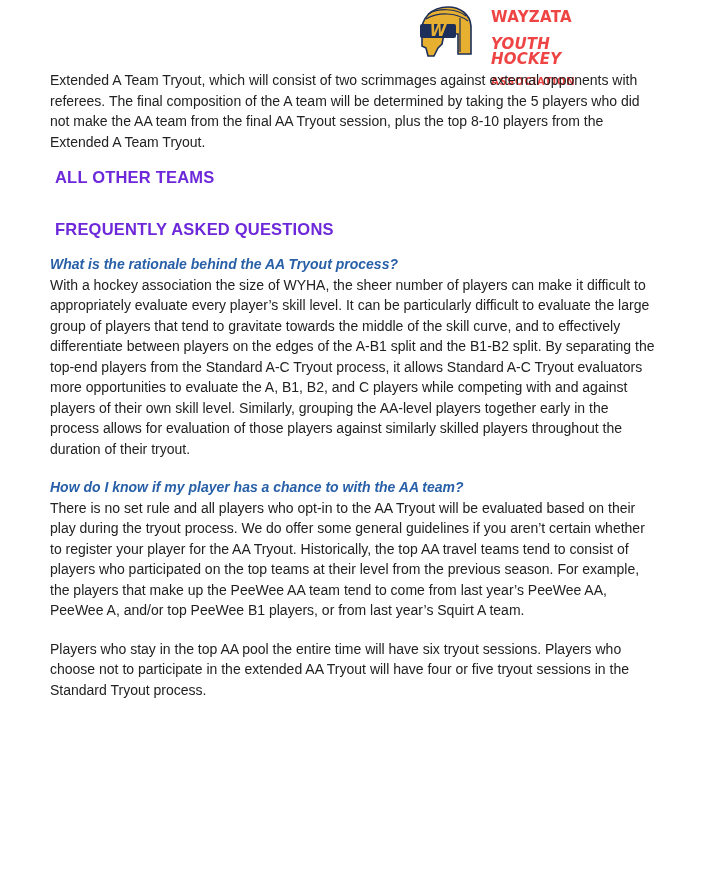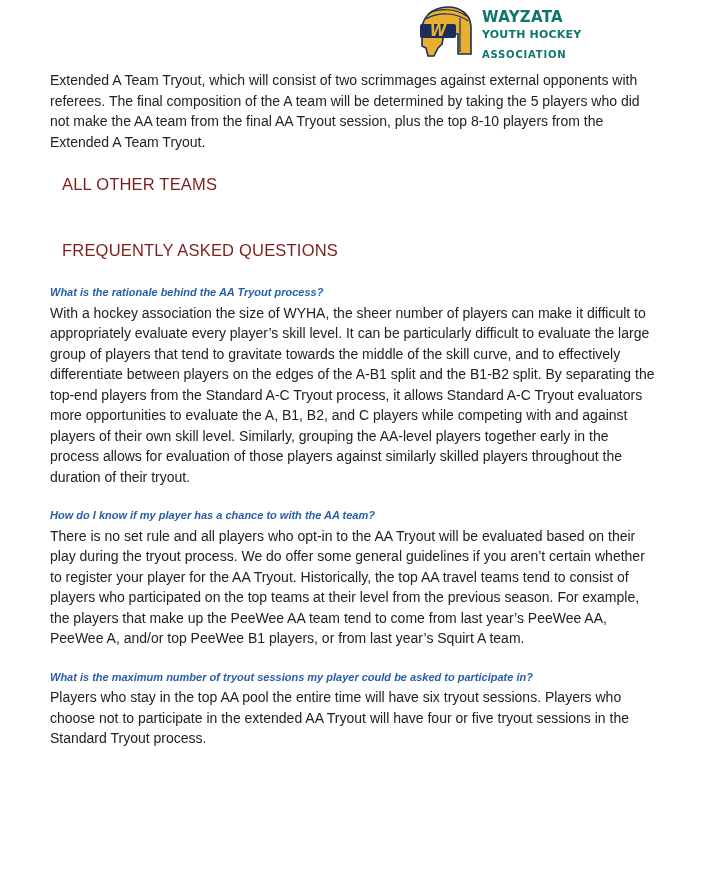"WAYZATA" .logo-text { color: #0f766e -> #ef4444; left: 68px -> 77px }
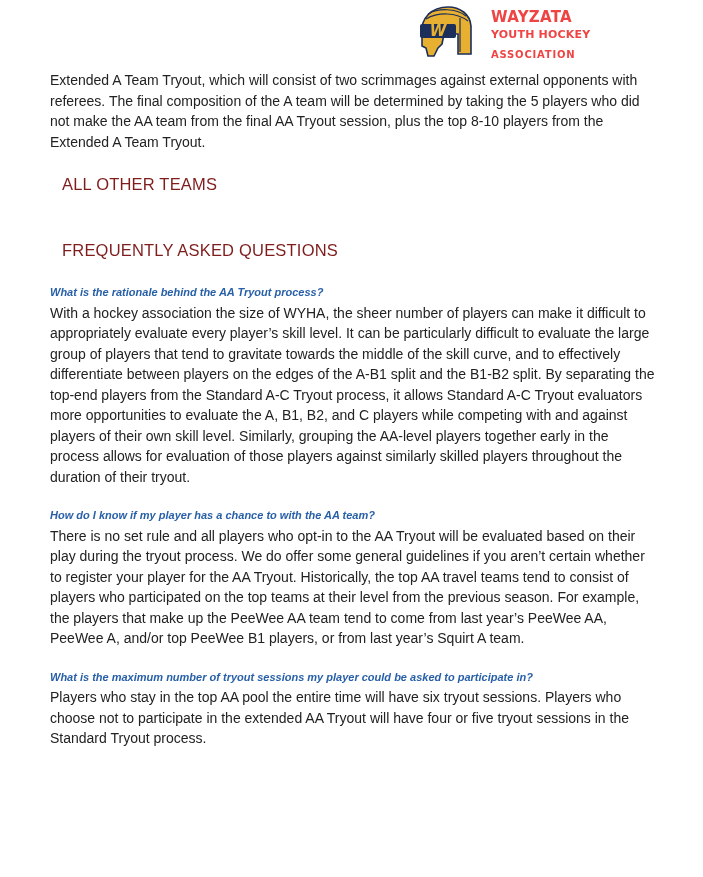"YOUTH HOCKEY" .logo-line2 { font-size: 11px -> 15px; font-style: none -> italic; margin-top: 4px -> 12px }
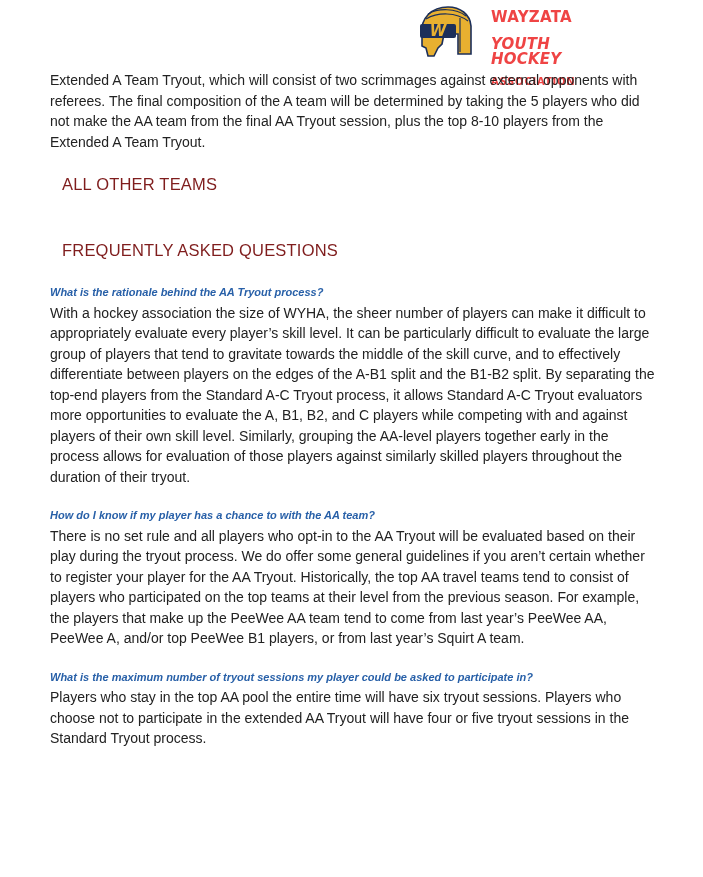"ALL OTHER TEAMS" h2 { color: #7f1d1d -> #6d28d9; font-weight: normal -> bold; margin: 12px -> 5px }
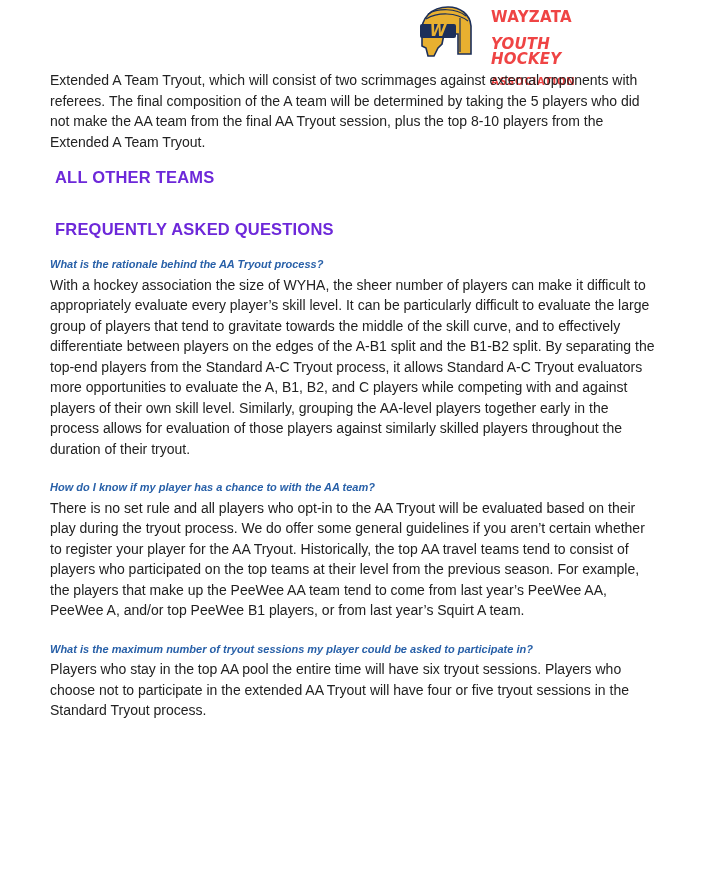"What is the rationale behind" h3.q { font-size: 11px -> 14px }
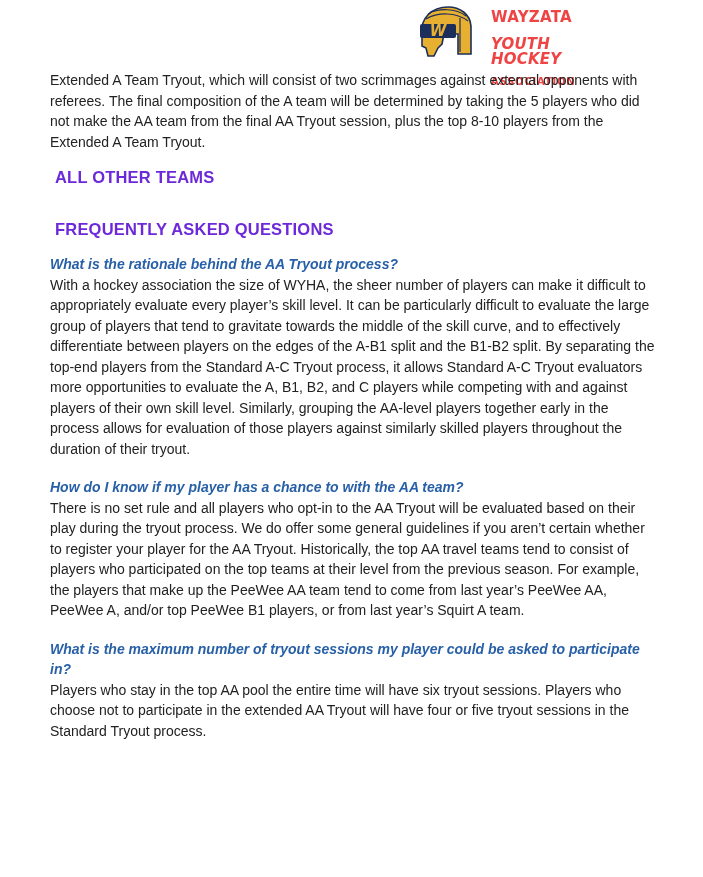"What is the maximum number" h3.q { html: <h3>What is the maximum number of tryout sessions my player could be asked to participate in?</h3> -> none }
